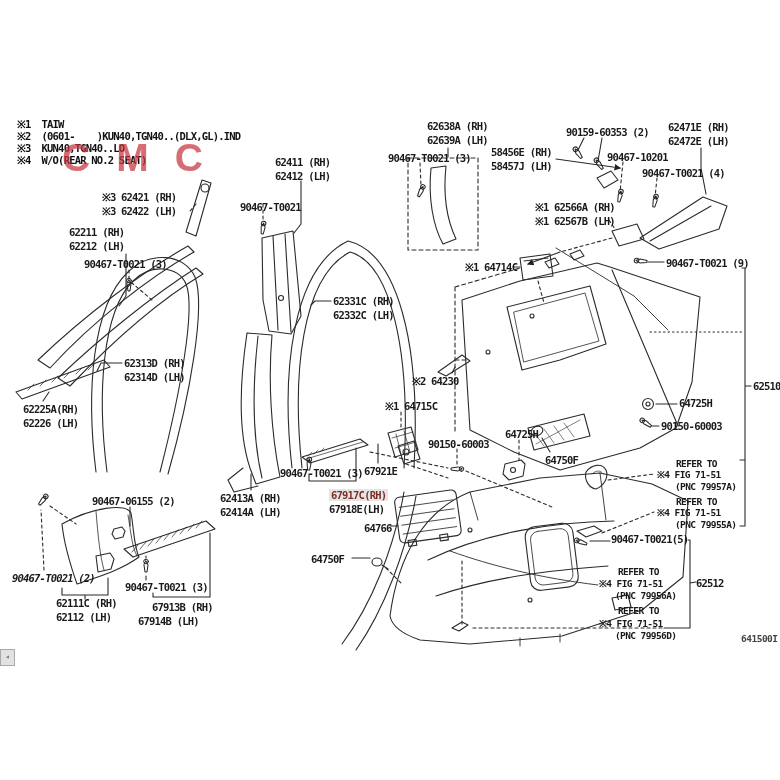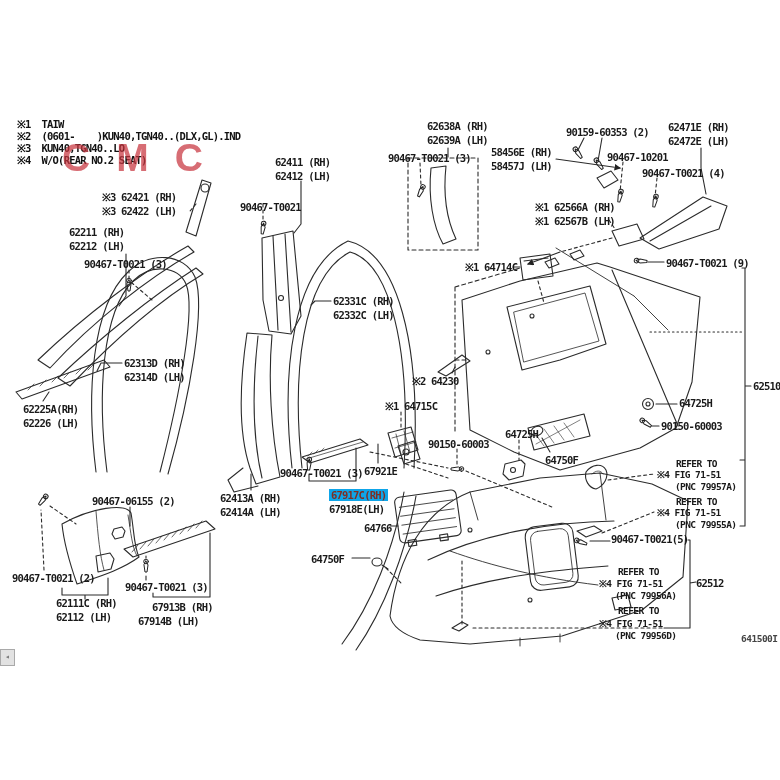"67917C(RH)" .lbl.hl { background: #0ea5e9 -> #e5e5e5 }
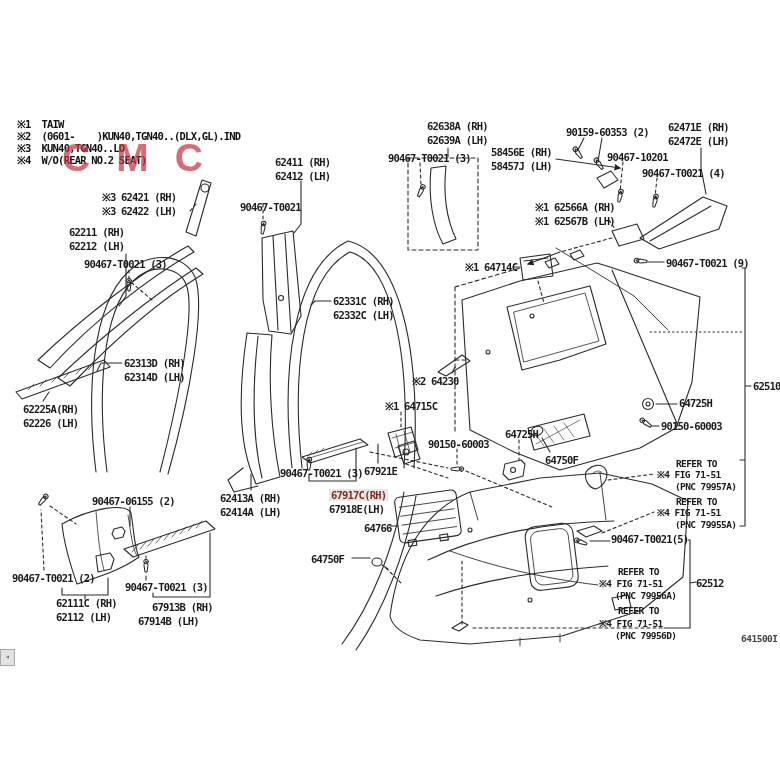"90467-T0021 (2)" div.lbl { font-style: none -> italic }
